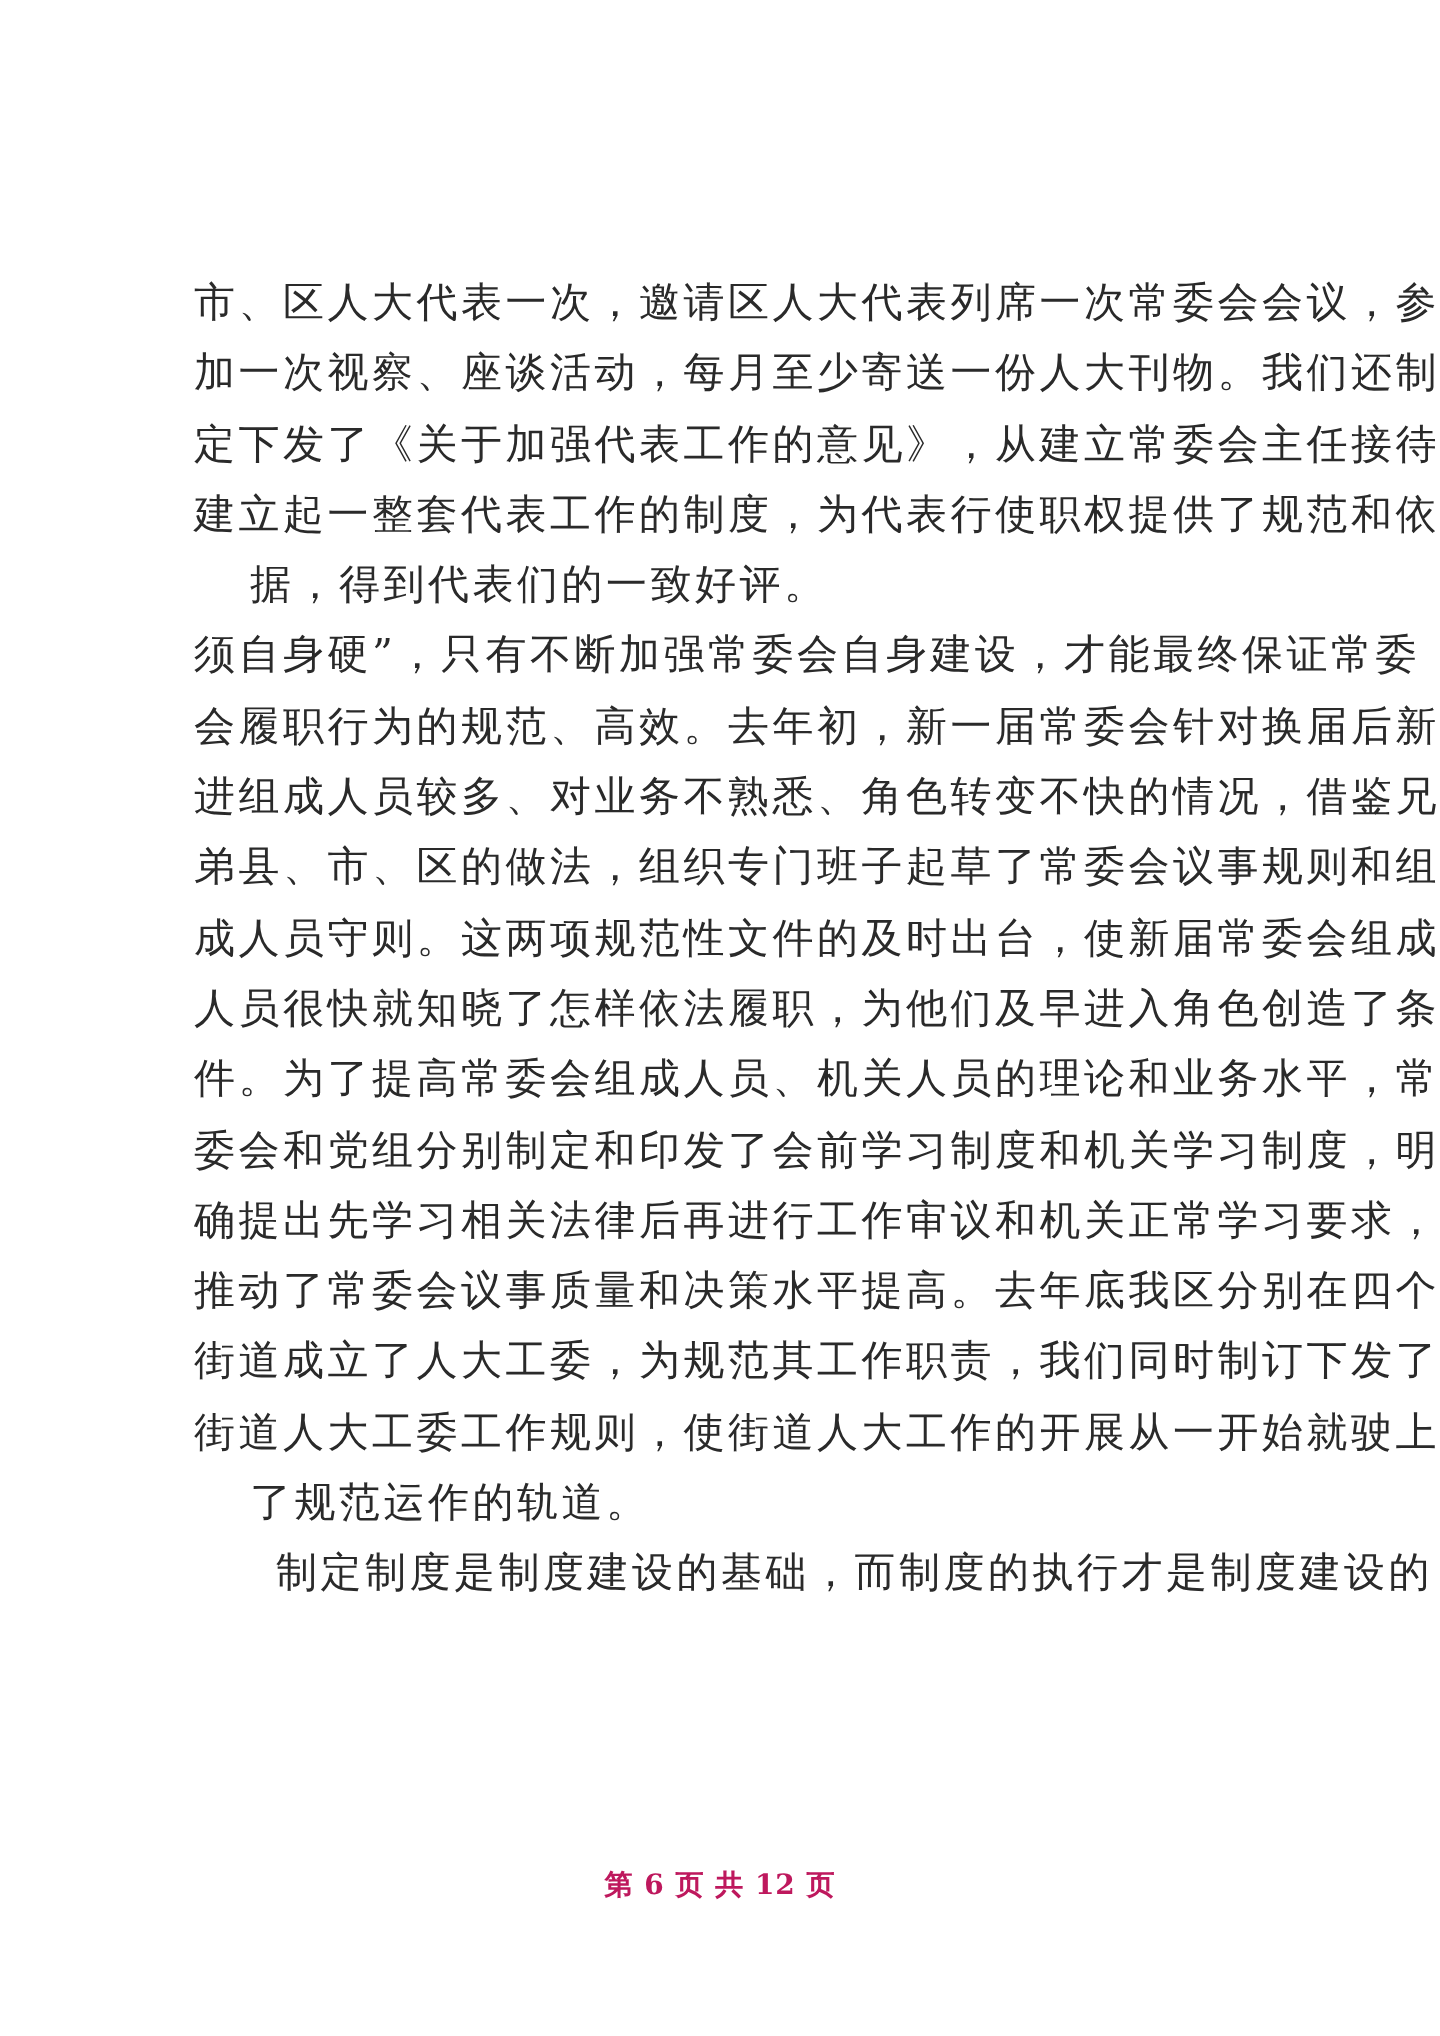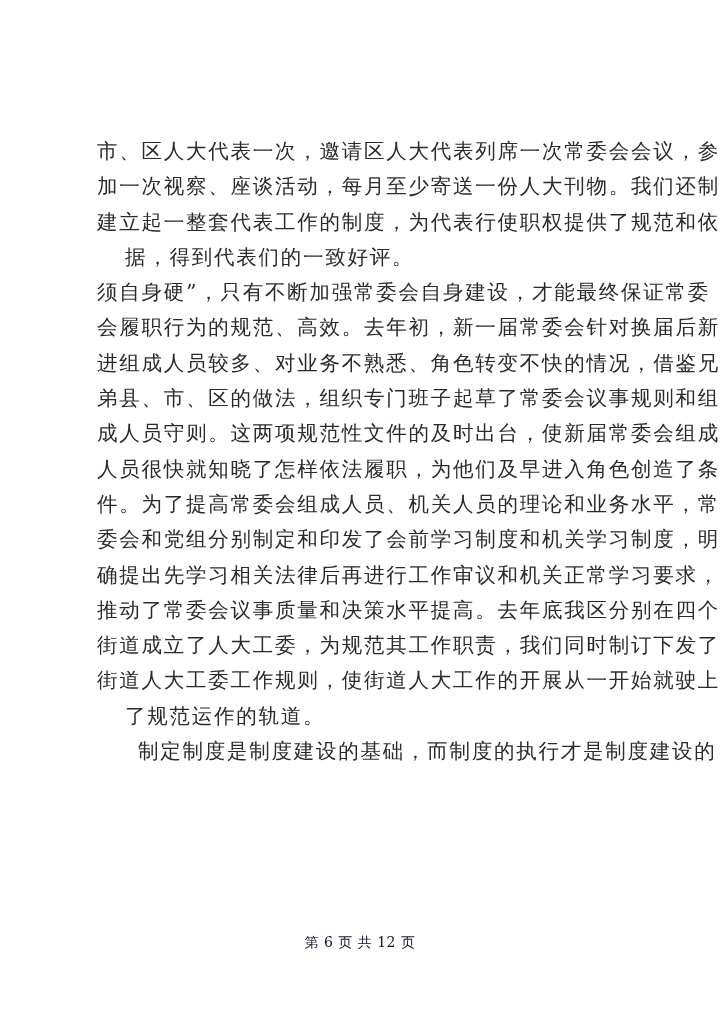"定下发了《关于加强代表工作的意见》，从建立常委会主任接待" div.line { html: none -> <div>定下发了《关于加强代表工作的意见》，从建立常委会主任接待</div> }
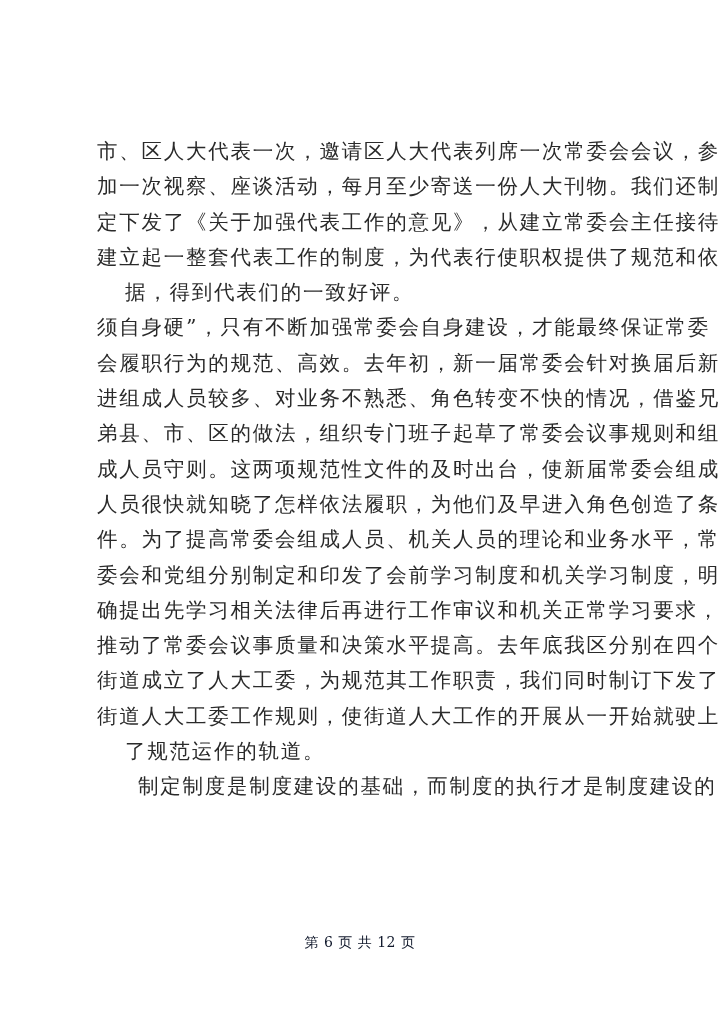"第 6 页 共 12" .footer { color: #0f172a -> #be185d; font-weight: none -> bold }
